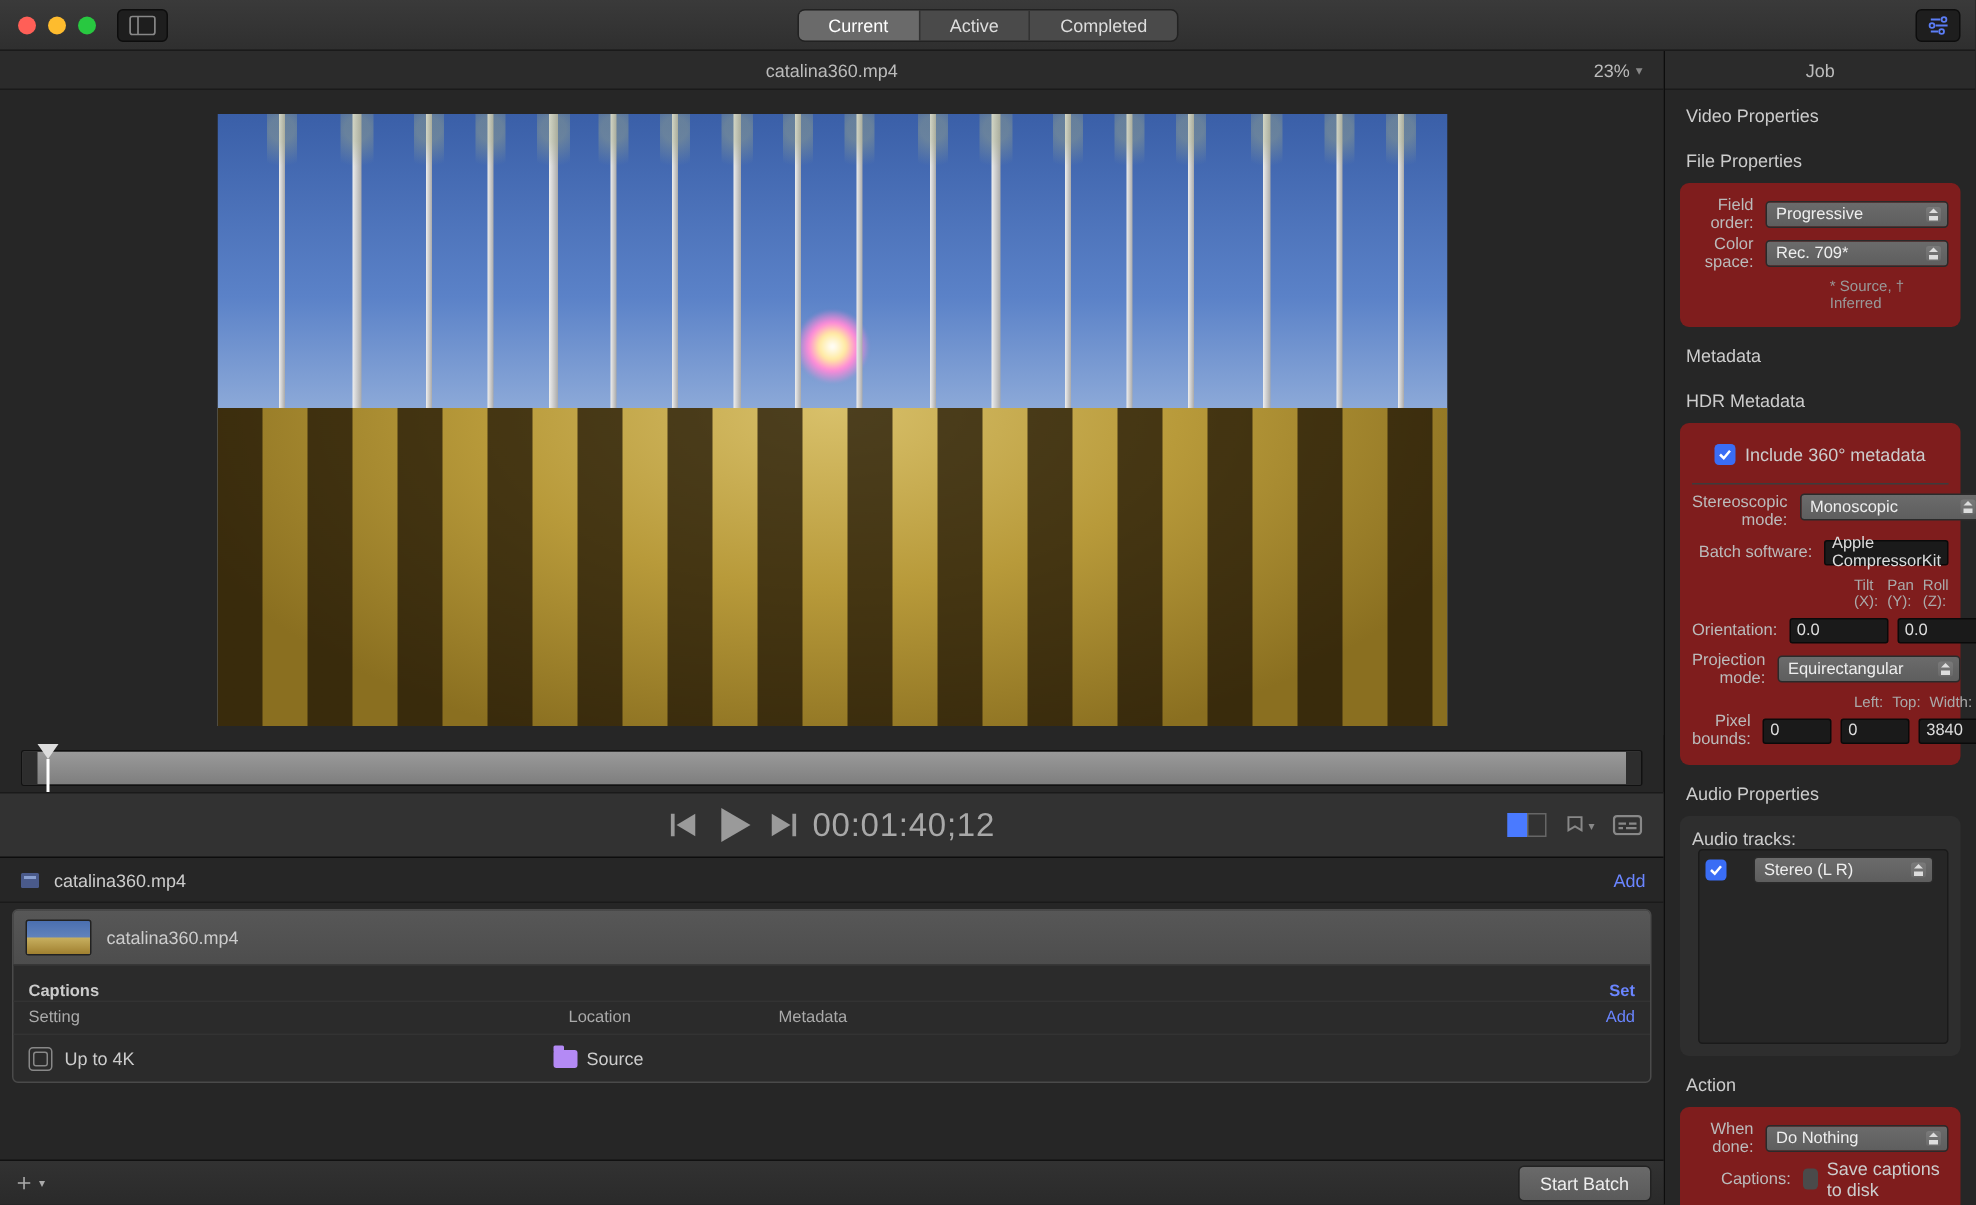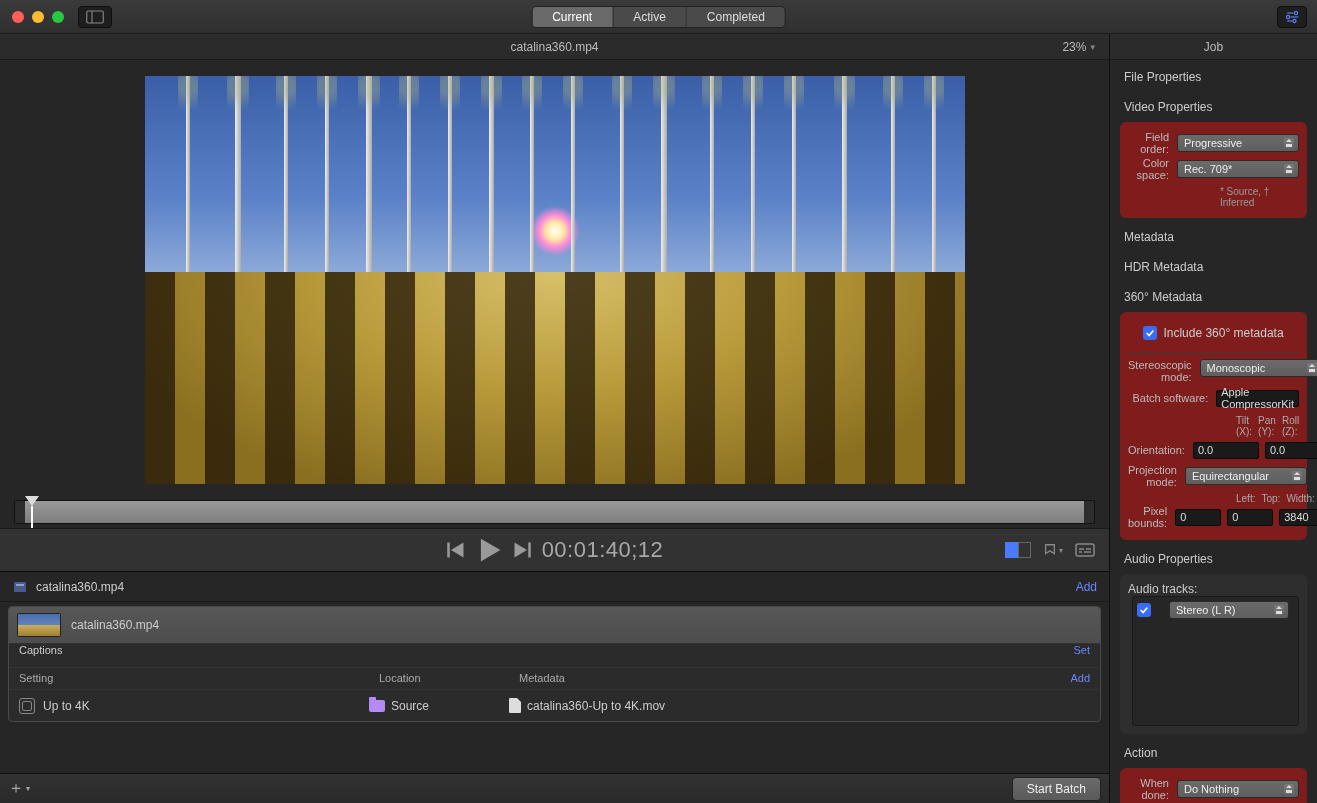"File Properties" div.section-title { order: before "Video Properties" -> after "Video Properties" }
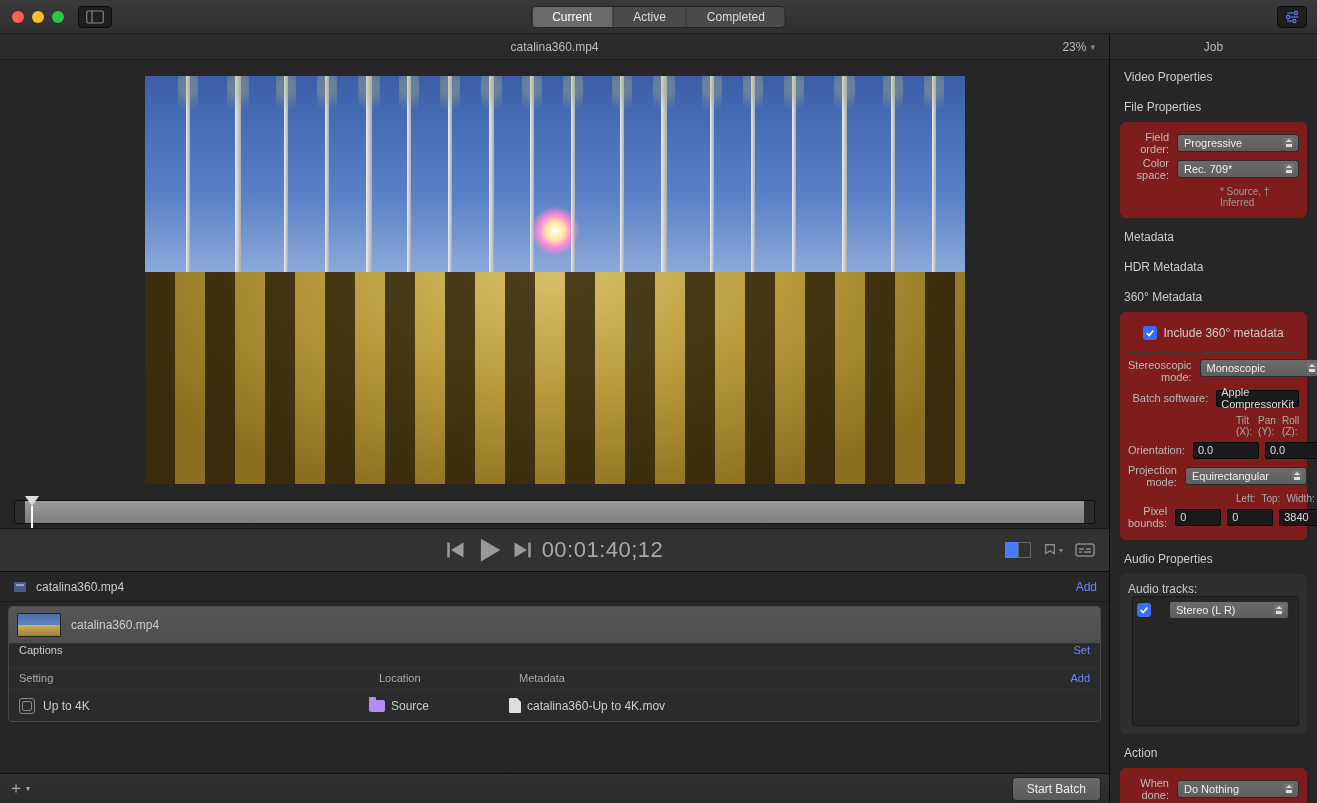"360° Metadata" div.section-title { html: <div>360° Metadata</div> -> none }
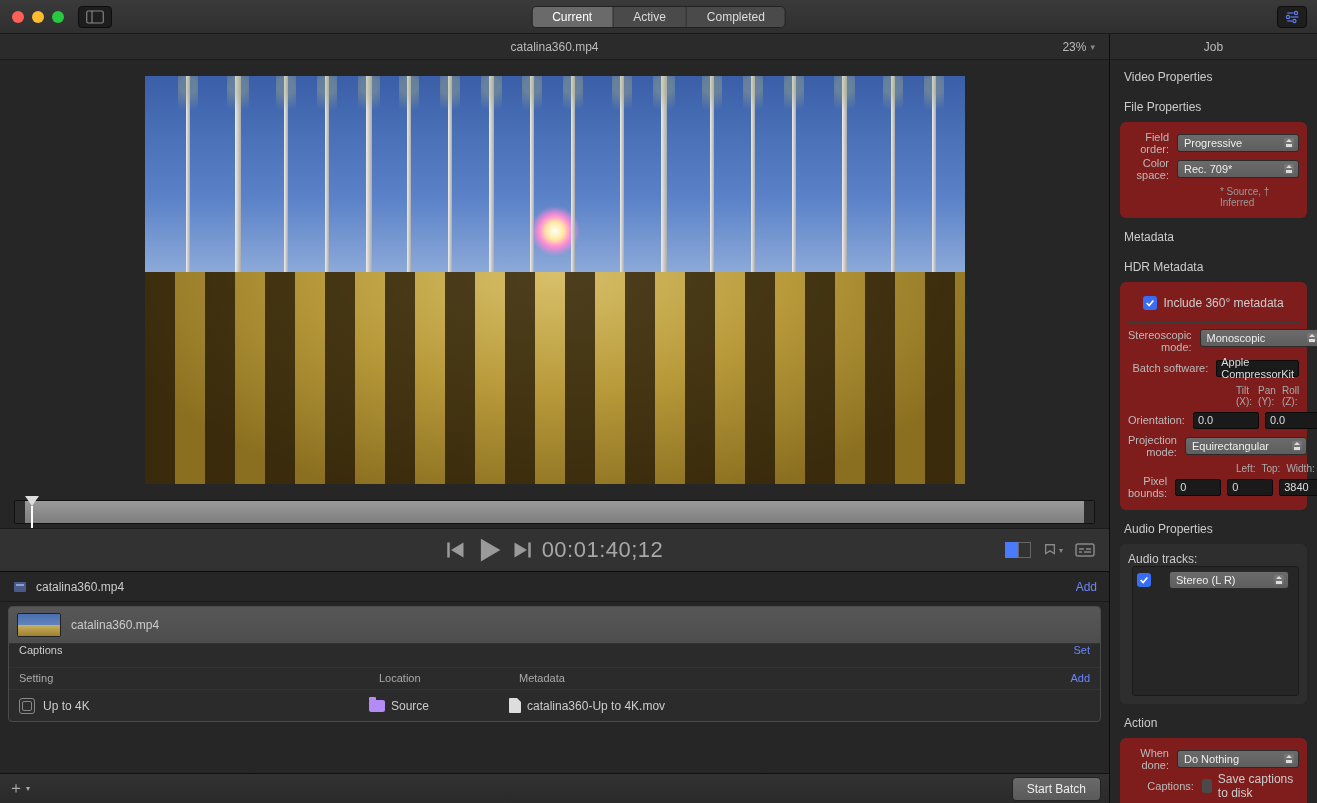"Captions" .job-caption { align-items: flex-start -> flex-end; font-weight: none -> bold }
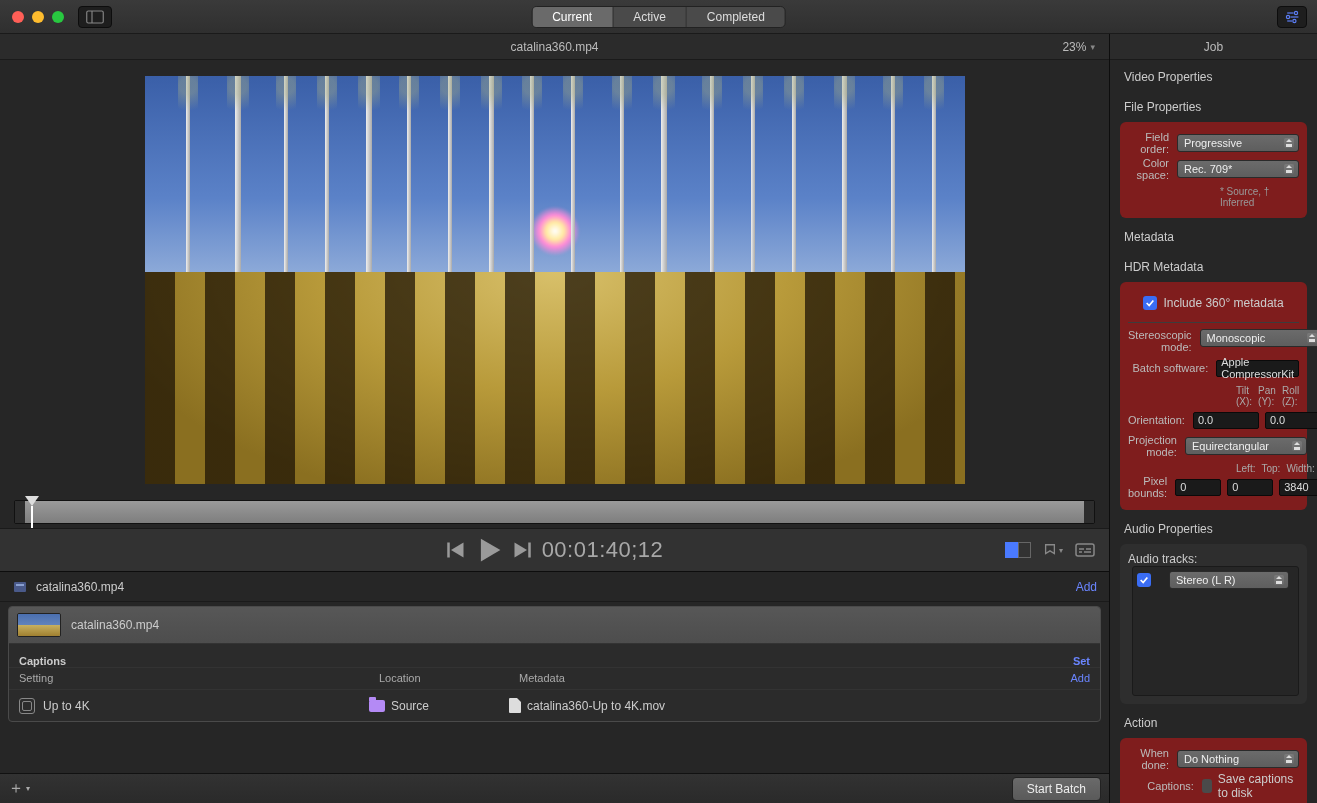"catalina360-Up to 4K.mov" div.c3 { html: <div> <span></span> <span>catalina360-Up to 4K.mov</span> </div> -> none }
